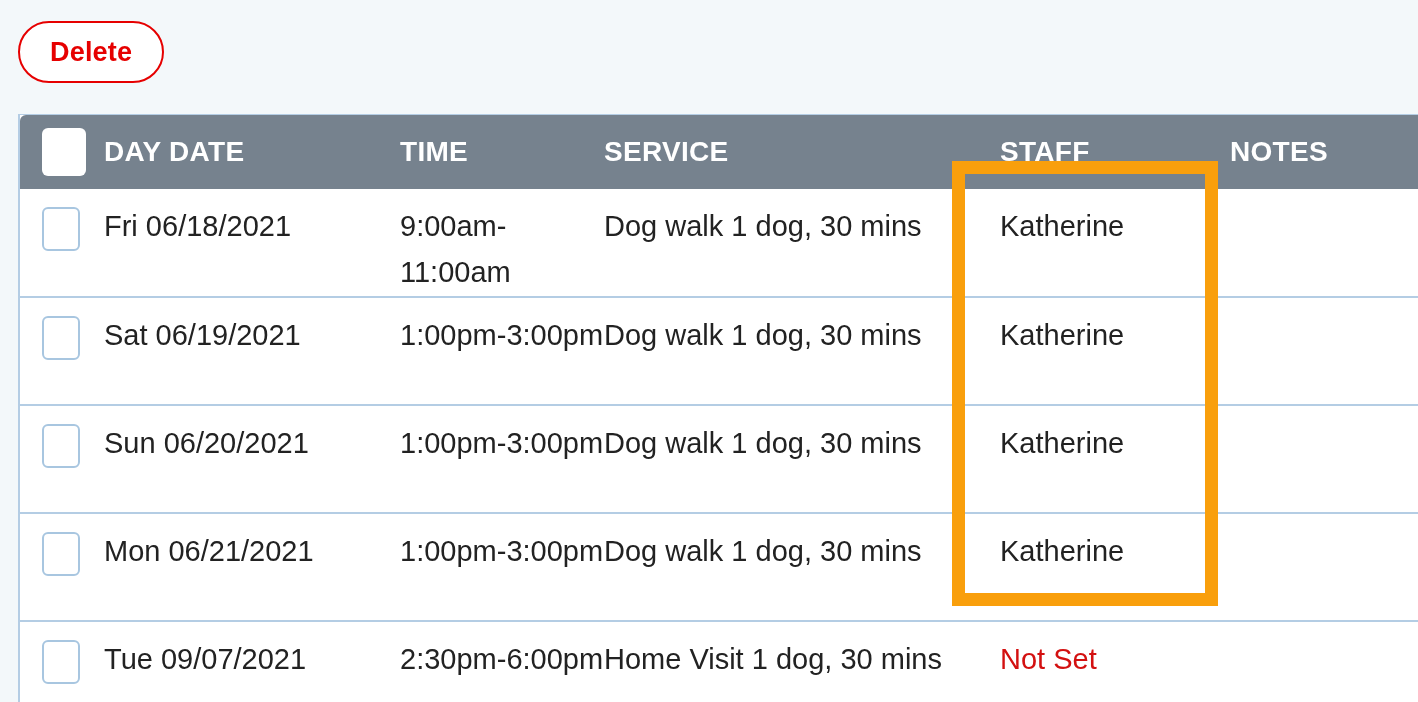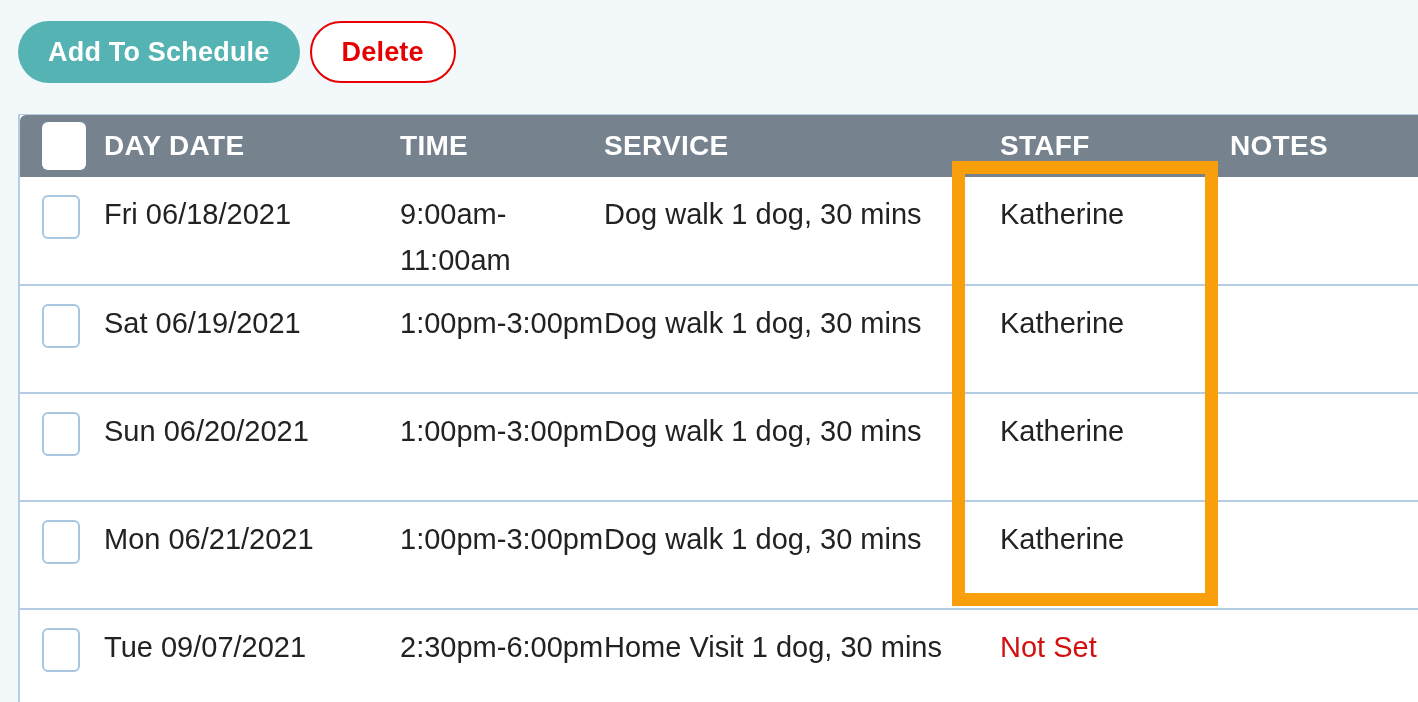"Add To Schedule" div.btn { html: <div>Add To Schedule</div> -> none }
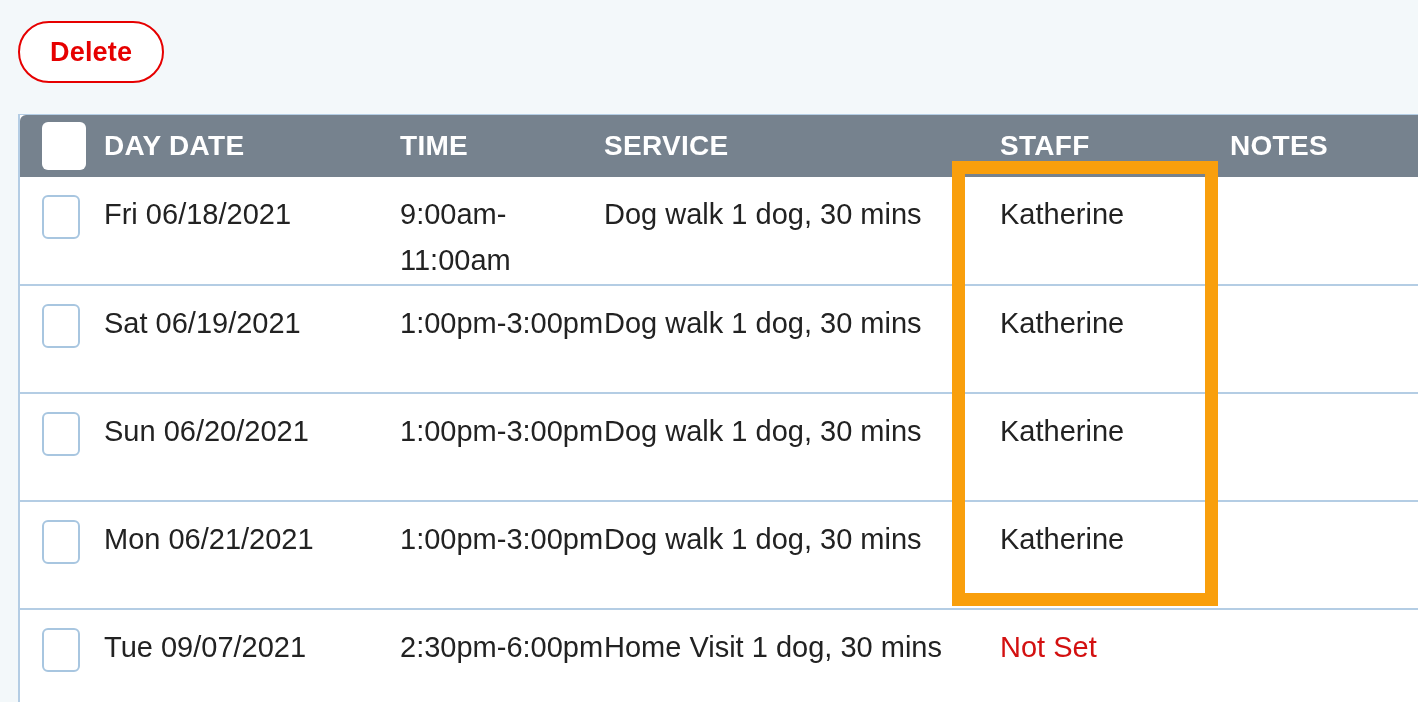"DAY DATE" thead th { height: 62px -> 74px }
